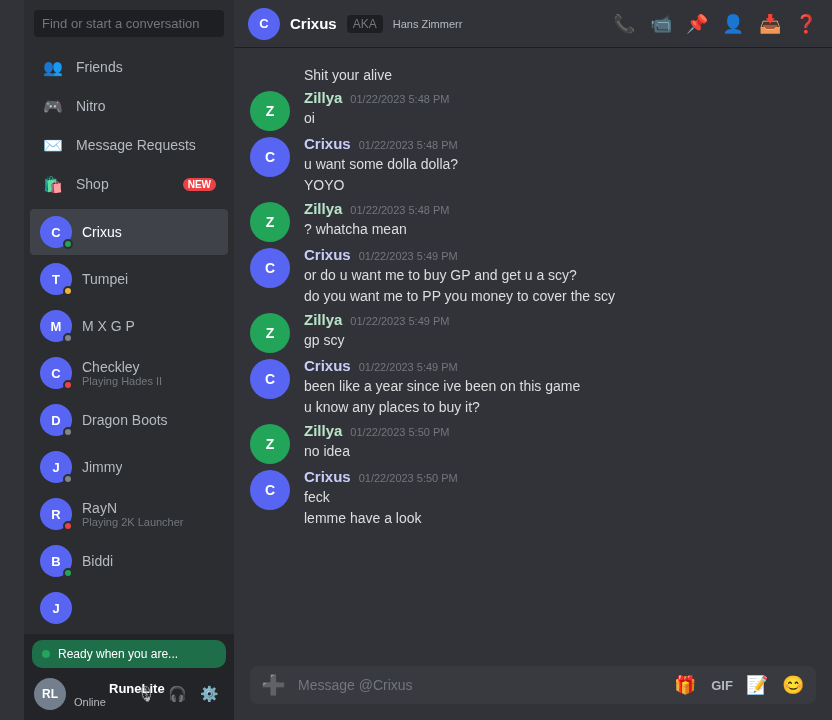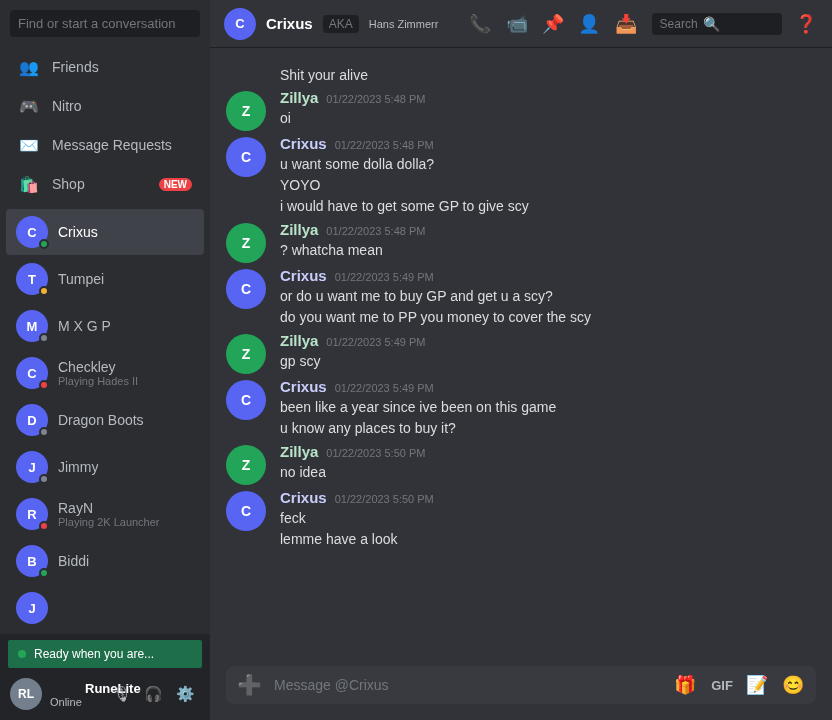"Find or start a conversation" .app-container { padding-left: none -> 24px }
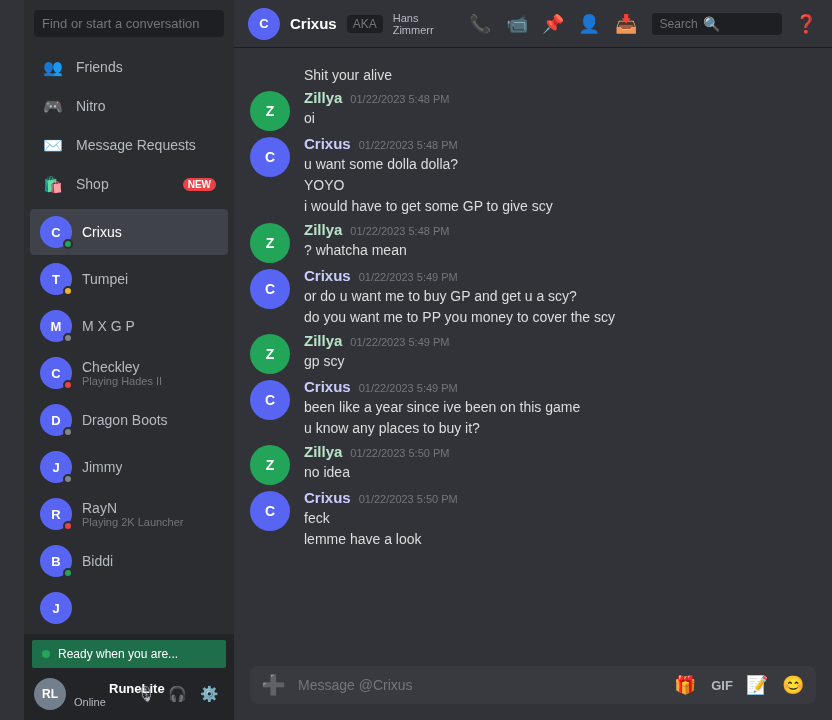"Search" div.search-box { html: <div> <span>Search</span> <span>🔍</span> </div> -> none }
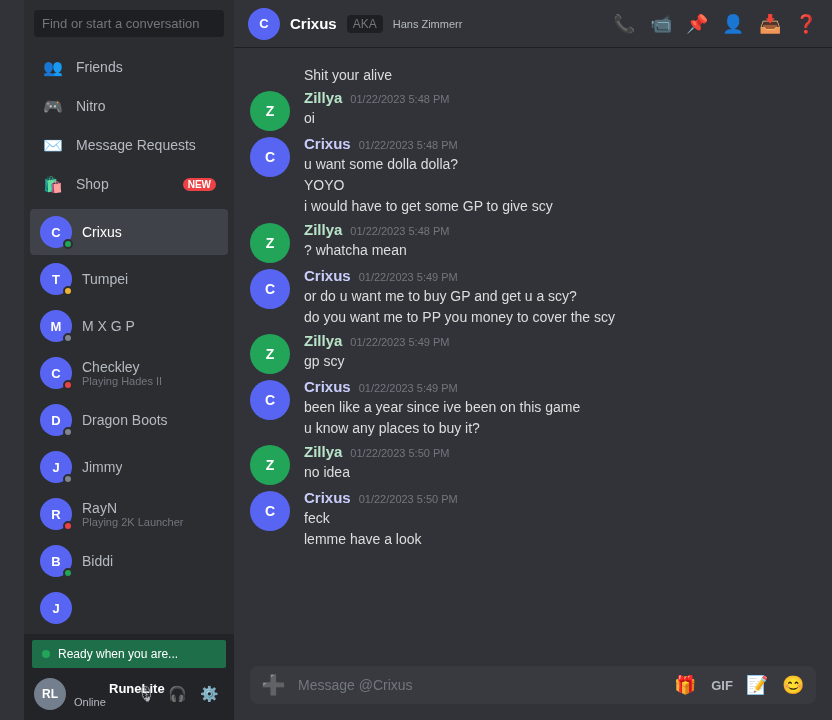"i would have to get" div.msg-text { html: <div>i would have to get some GP to give scy</div> -> none }
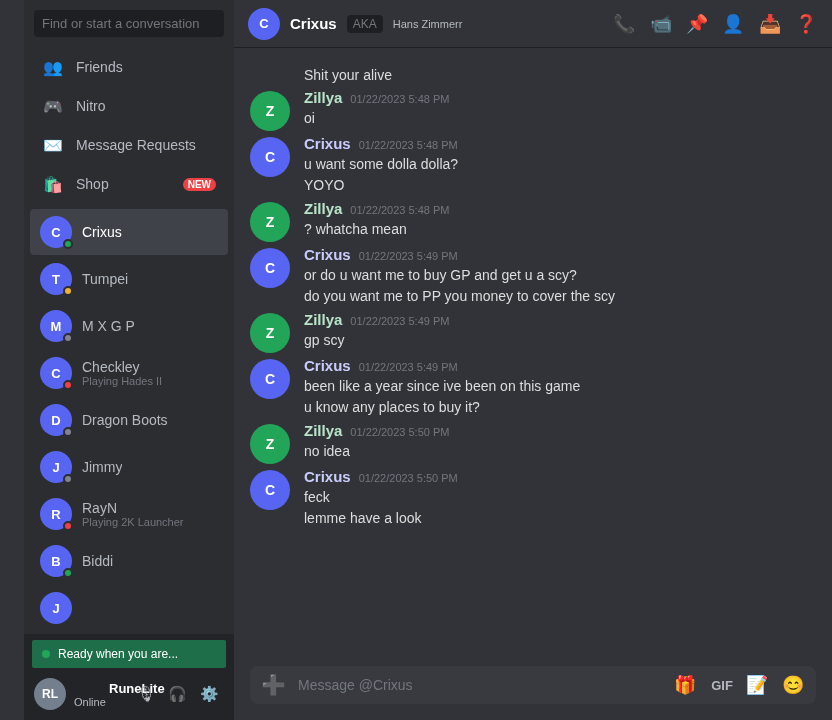"Ready when you are..." .activity-banner { border-radius: 2px -> 10px }
